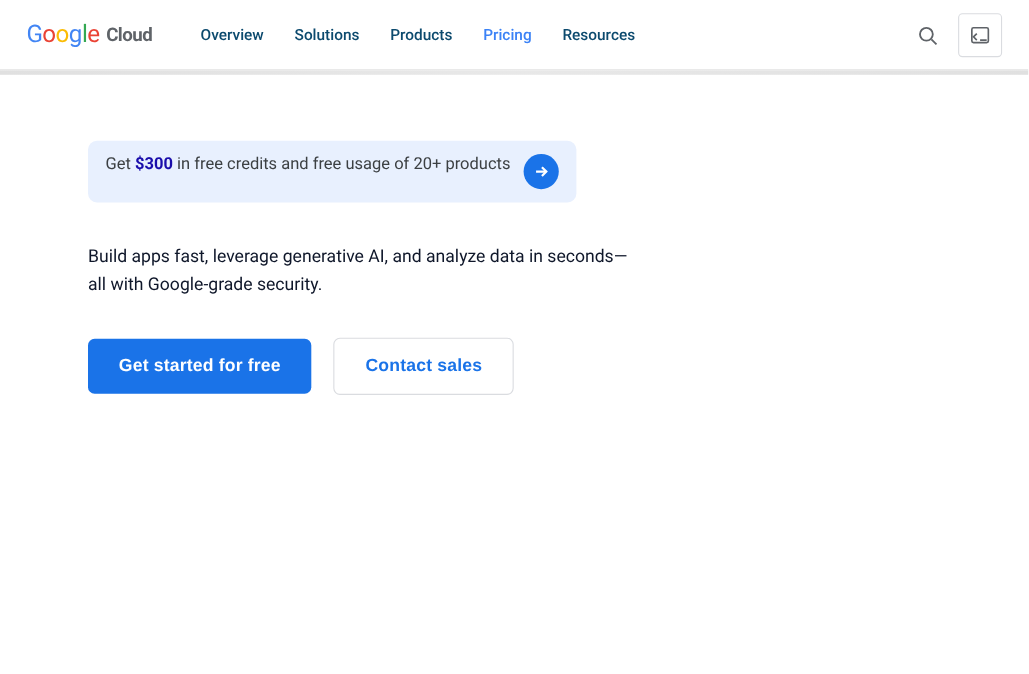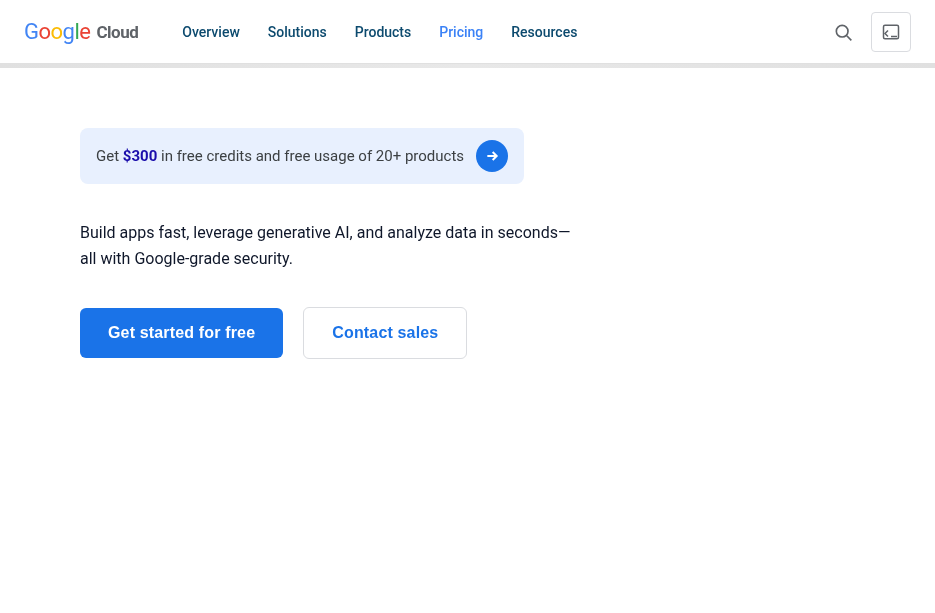"Get $300 in free credits" .promo-banner { align-items: center -> flex-start }
